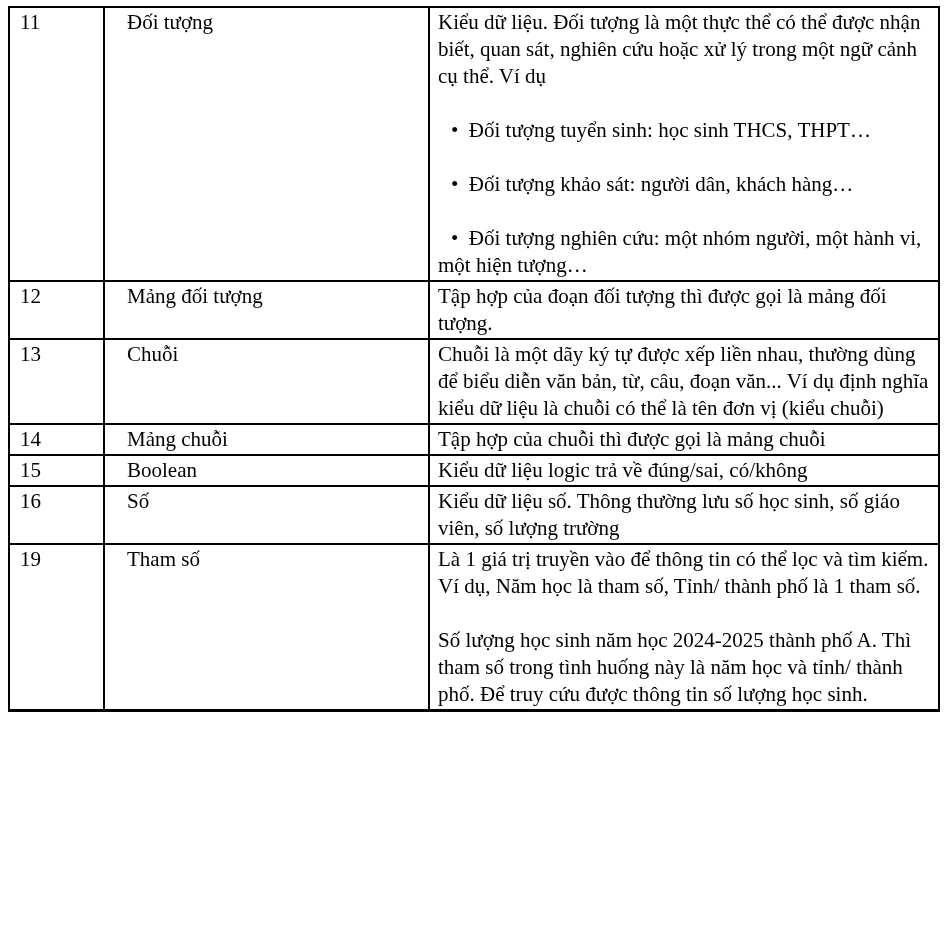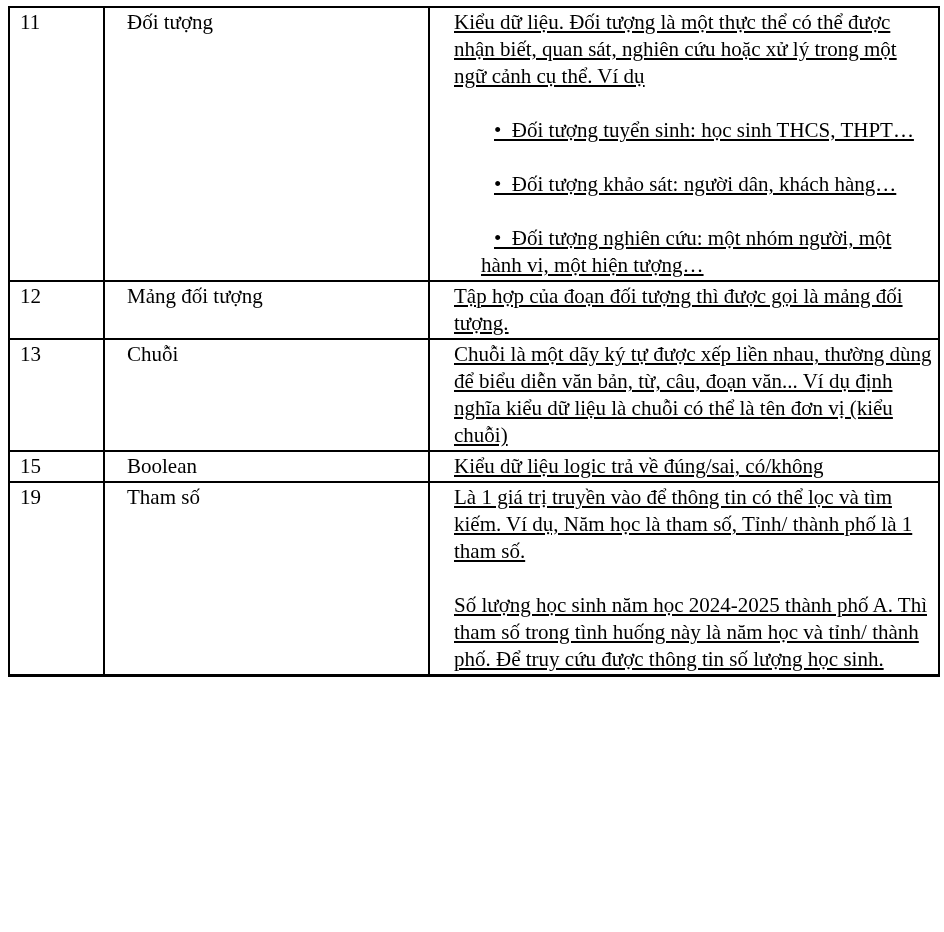"Kiểu dữ liệu. Đối tượng" td.desc-cell { padding-left: 24px -> 8px; text-decoration: underline -> none }
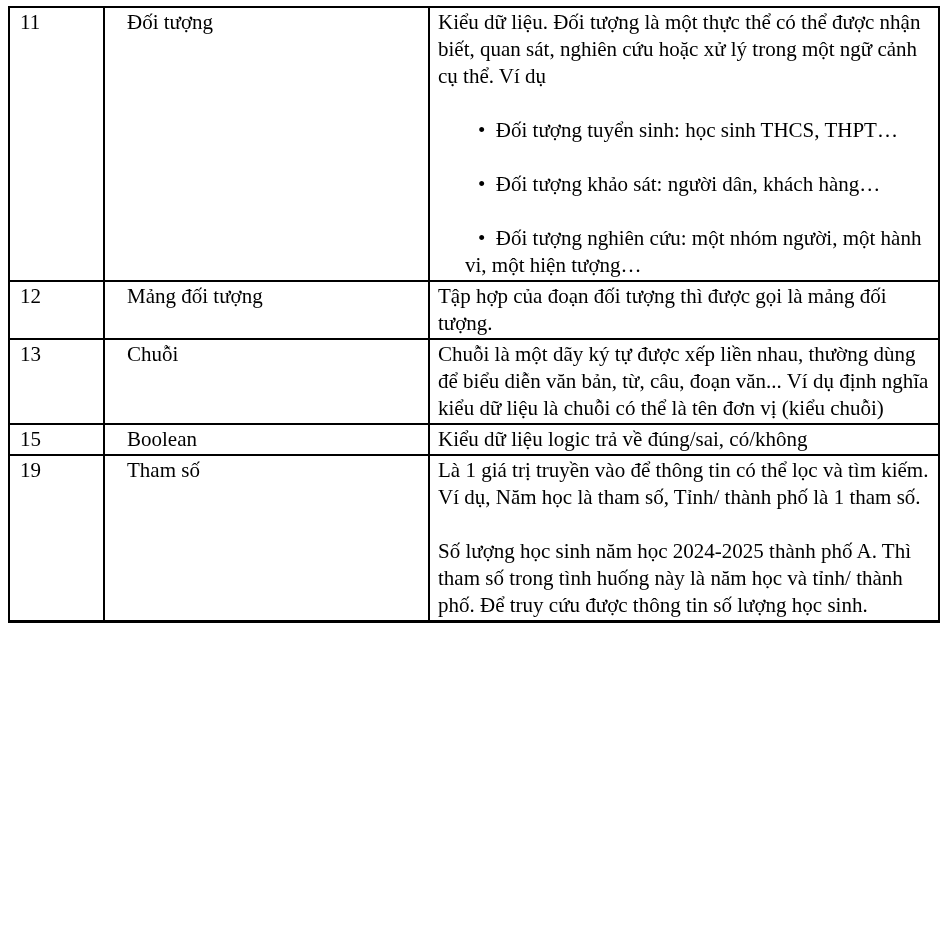"• Đối tượng tuyển sinh:" .para.bullet { margin-left: 27px -> none }
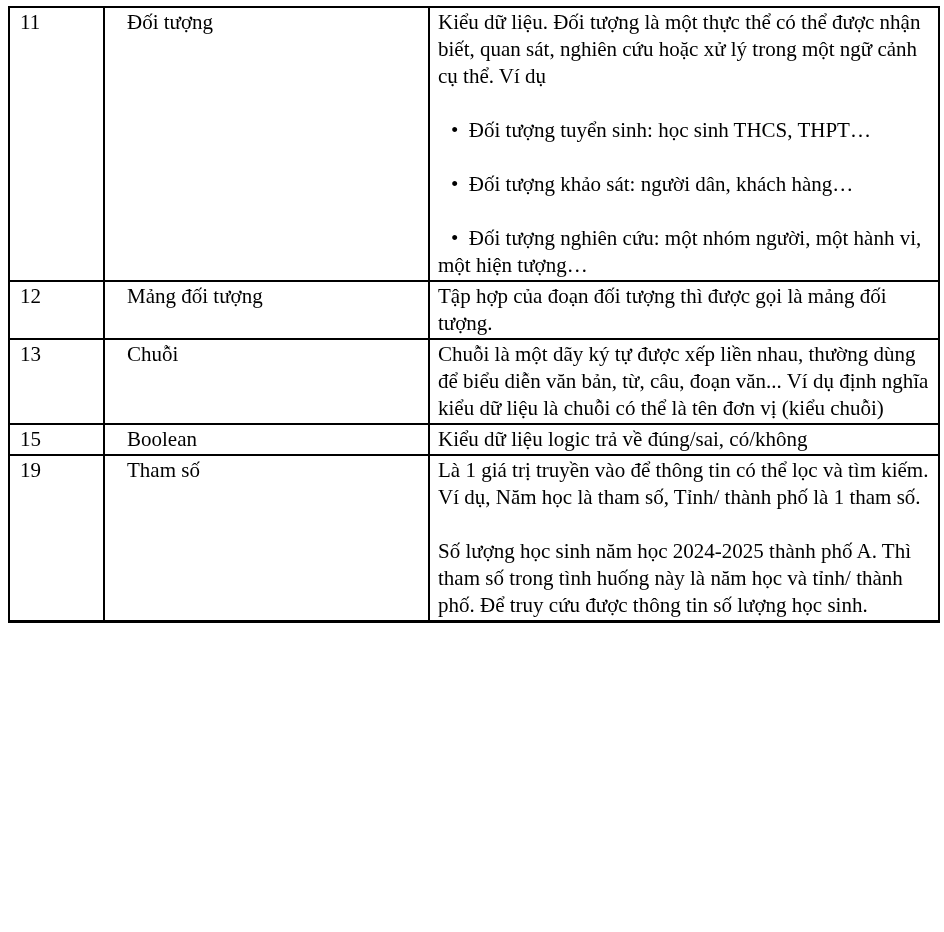"14" tr { html: none -> <tr> <td>14</td> <td>Mảng chuỗi</td> <td> <div>Tập hợp của chuỗi thì được gọi là mảng chuỗi</div> </td> </tr> }
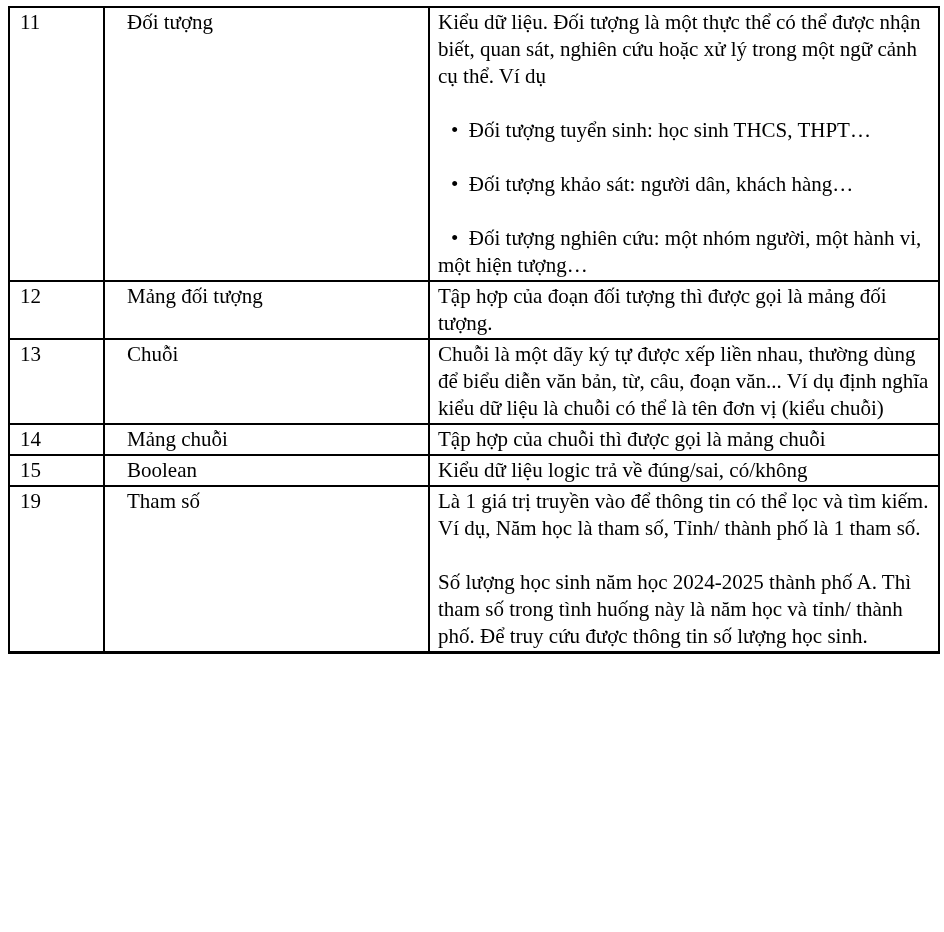"16" tr { html: none -> <tr> <td>16</td> <td>Số</td> <td> <div>Kiểu dữ liệu số. Thông thường lưu số học sinh, số giáo viên, số lượng trường</div> </td> </tr> }
